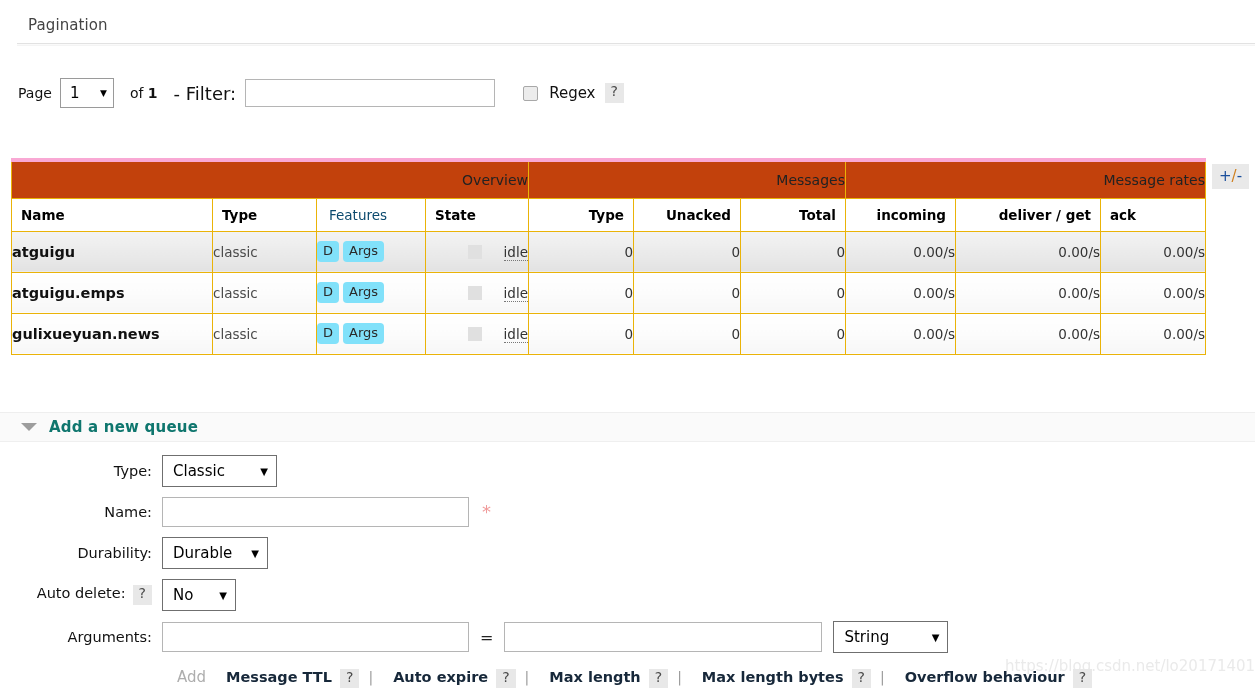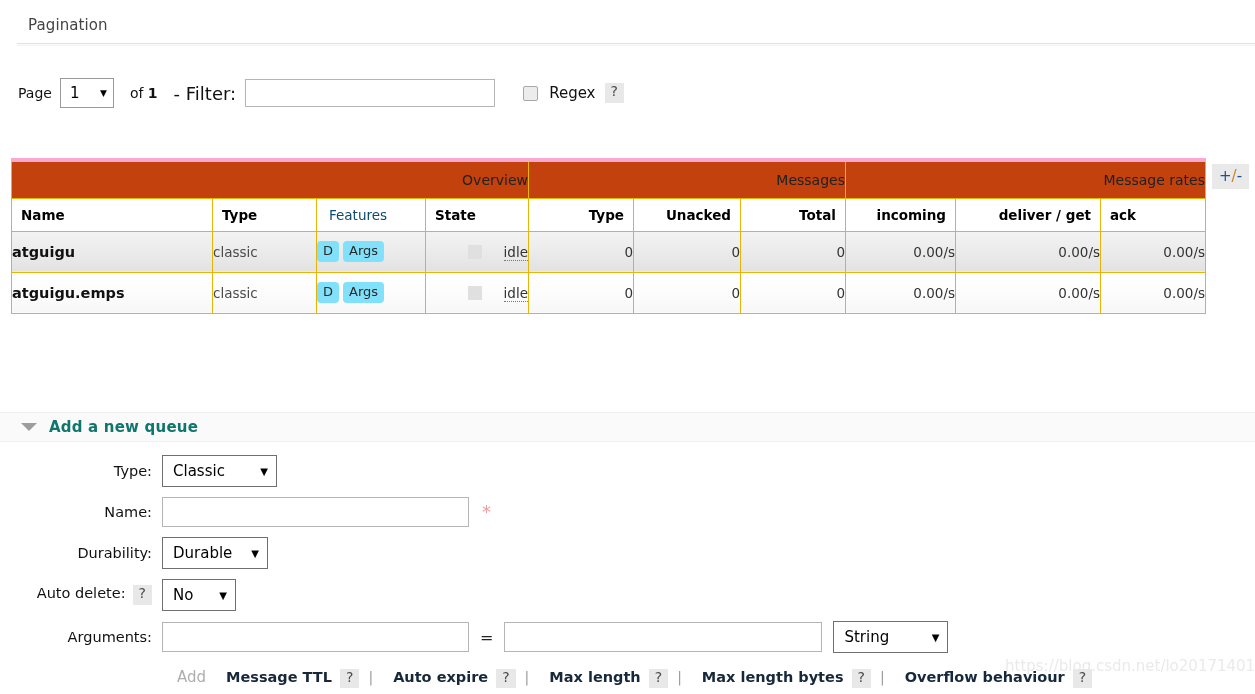"gulixueyuan.news" tr.row { html: none -> <tr> <td>gulixueyuan.news</td> <td>classic</td> <td> <span>D</span><span>Args</span> </td> <td> <span></span><span>idle</span> </td> <td>0</td> <td>0</td> <td>0</td> <td>0.00/s</td> <td>0.00/s</td> <td>0.00/s</td> </tr> }
